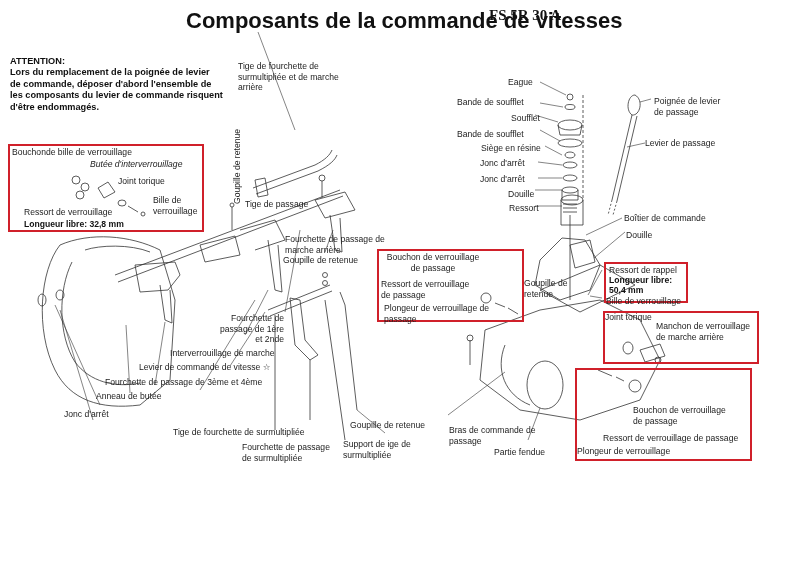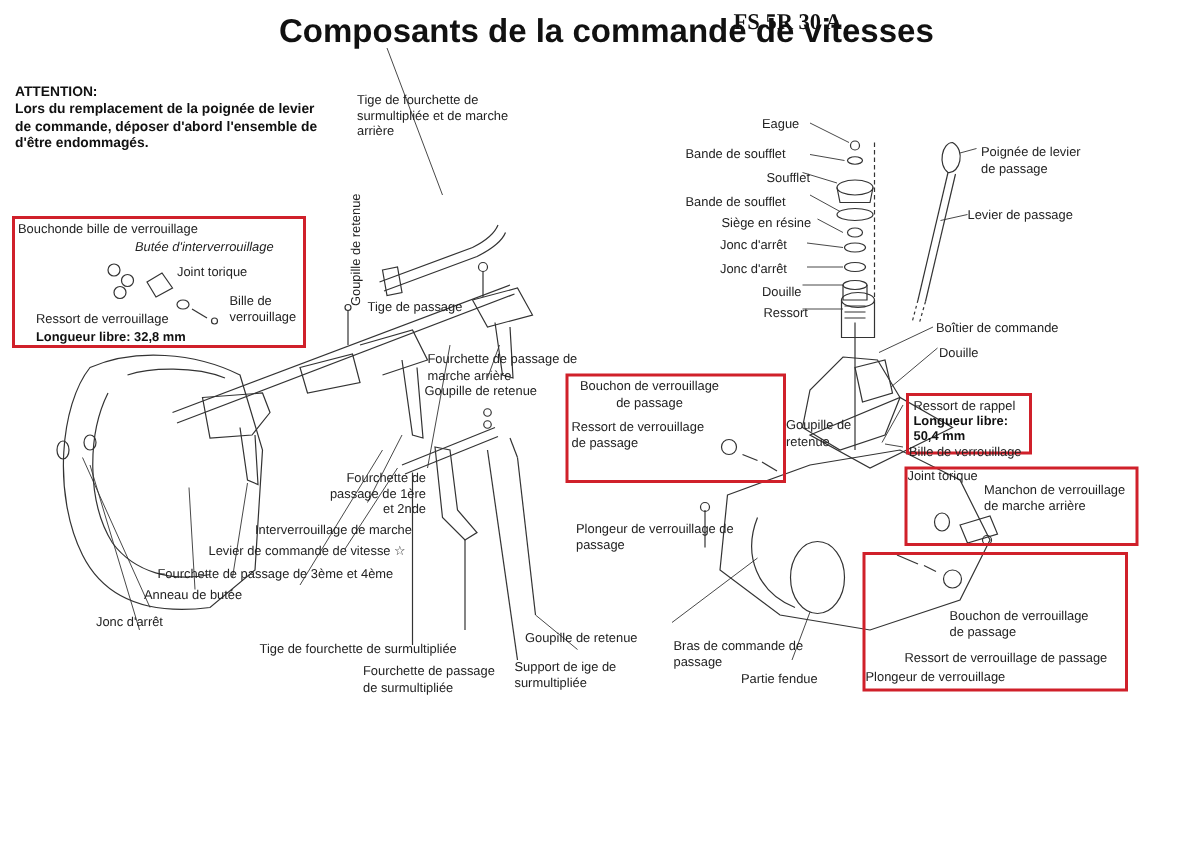"les composants du levier de" p { html: none -> <p>les composants du levier de commande risquent</p> }
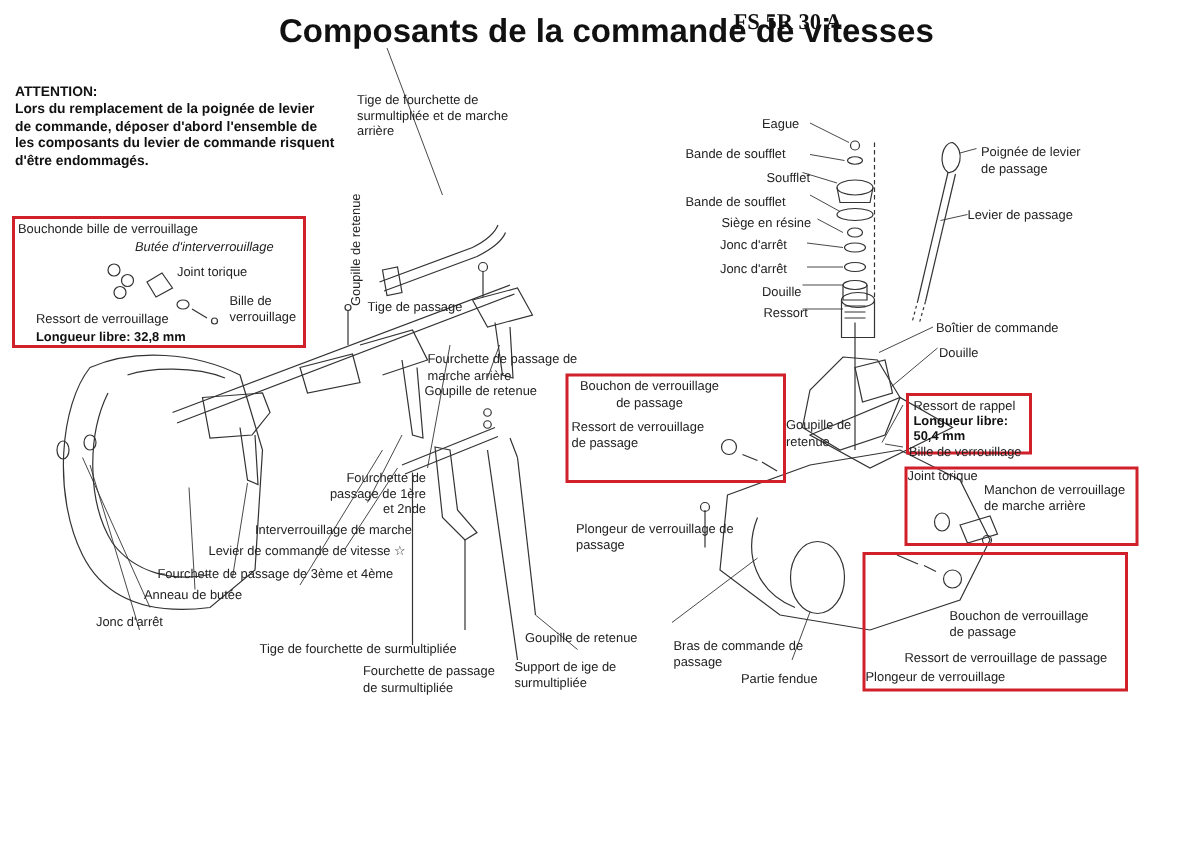"Plongeur de verrouillage de passage" span.lbl { margin-top: 44px -> none }
